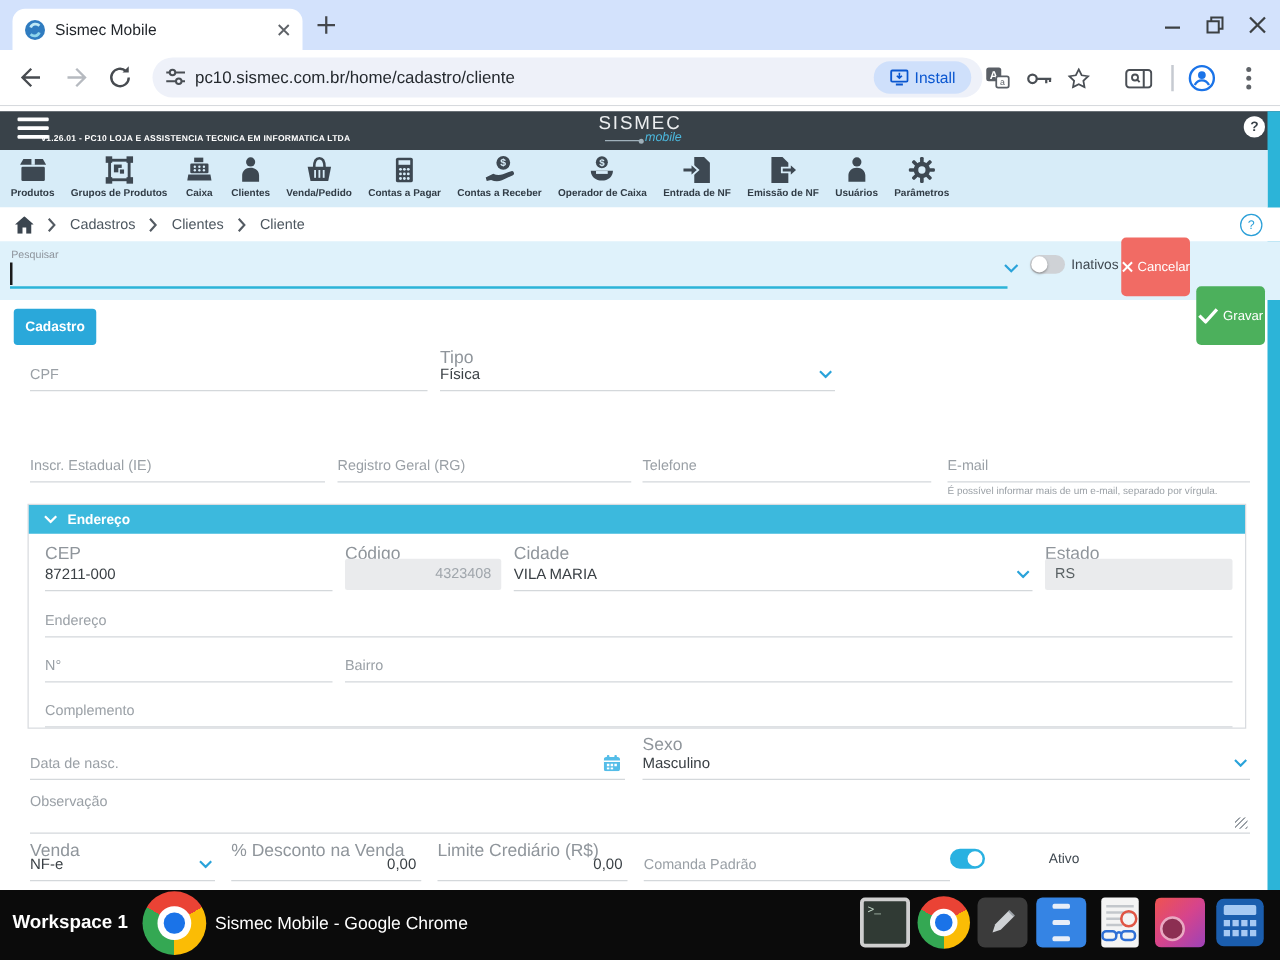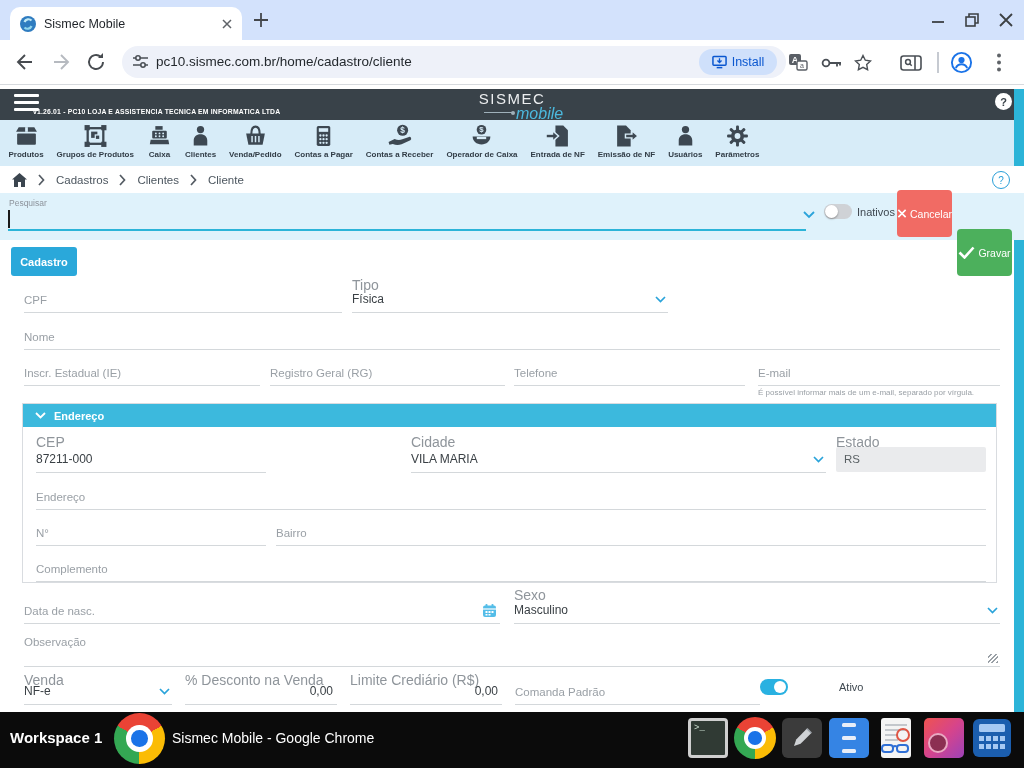"mobile" .logo-sub { font-size: 16px -> 10px }
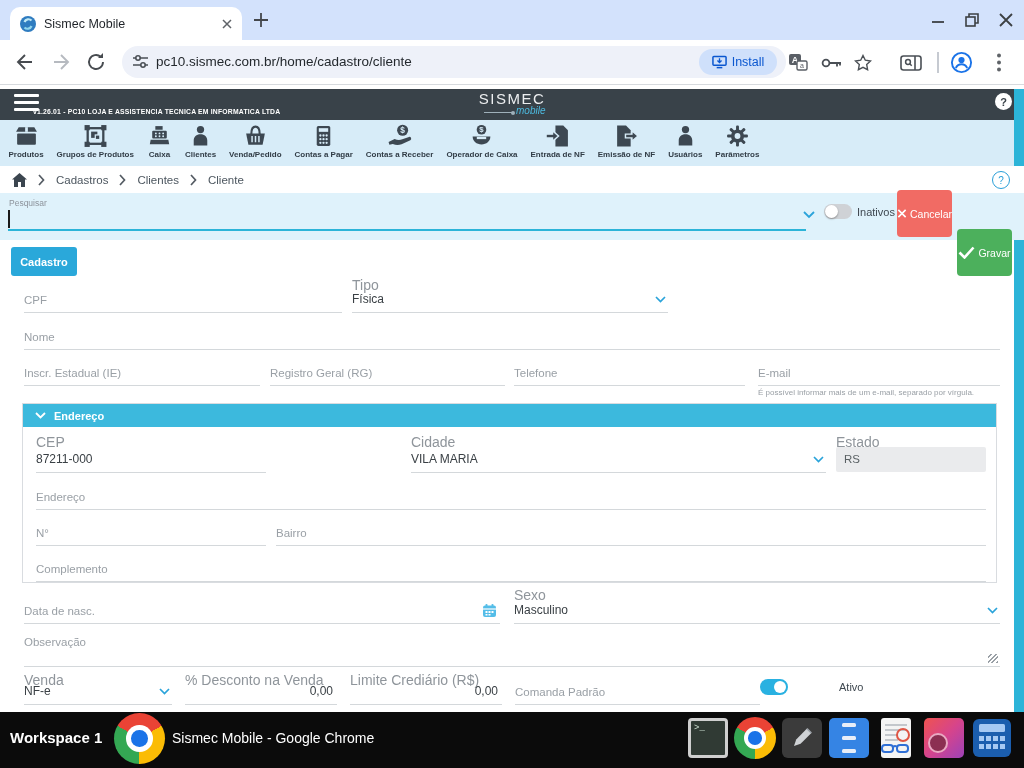"Nome" div.fld { html: <div> <span>Nome</span> </div> -> none }
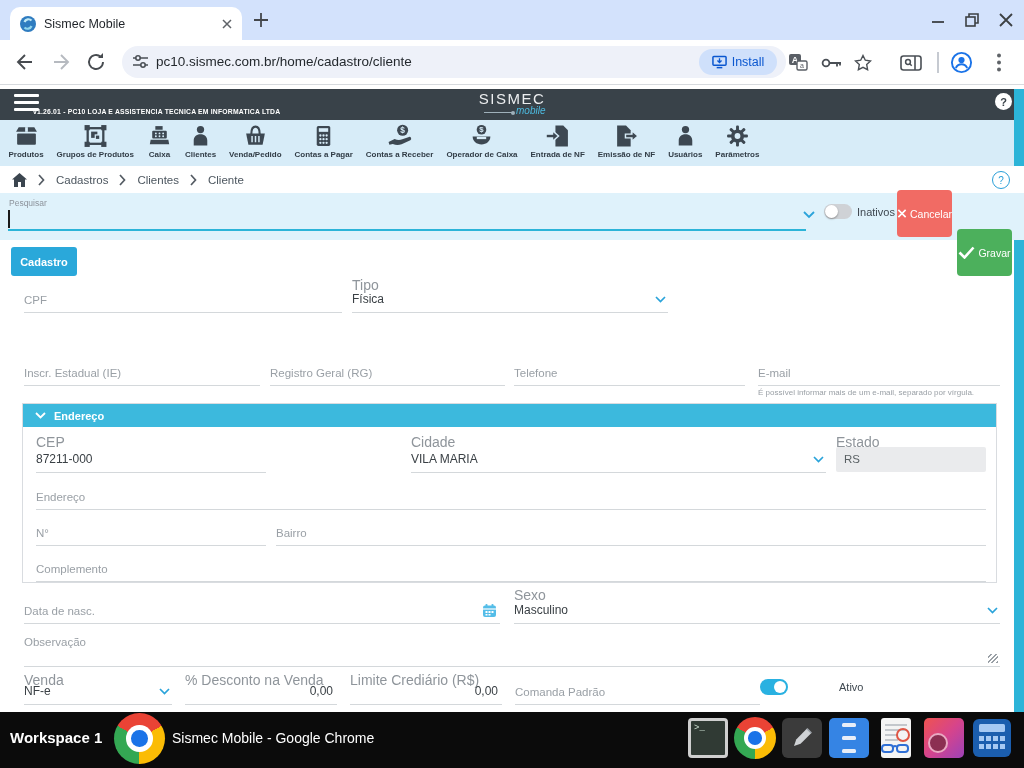"Código" div.fld { html: none -> <div> <span>Código</span> <div> <span>4323408</span> </div> </div> }
